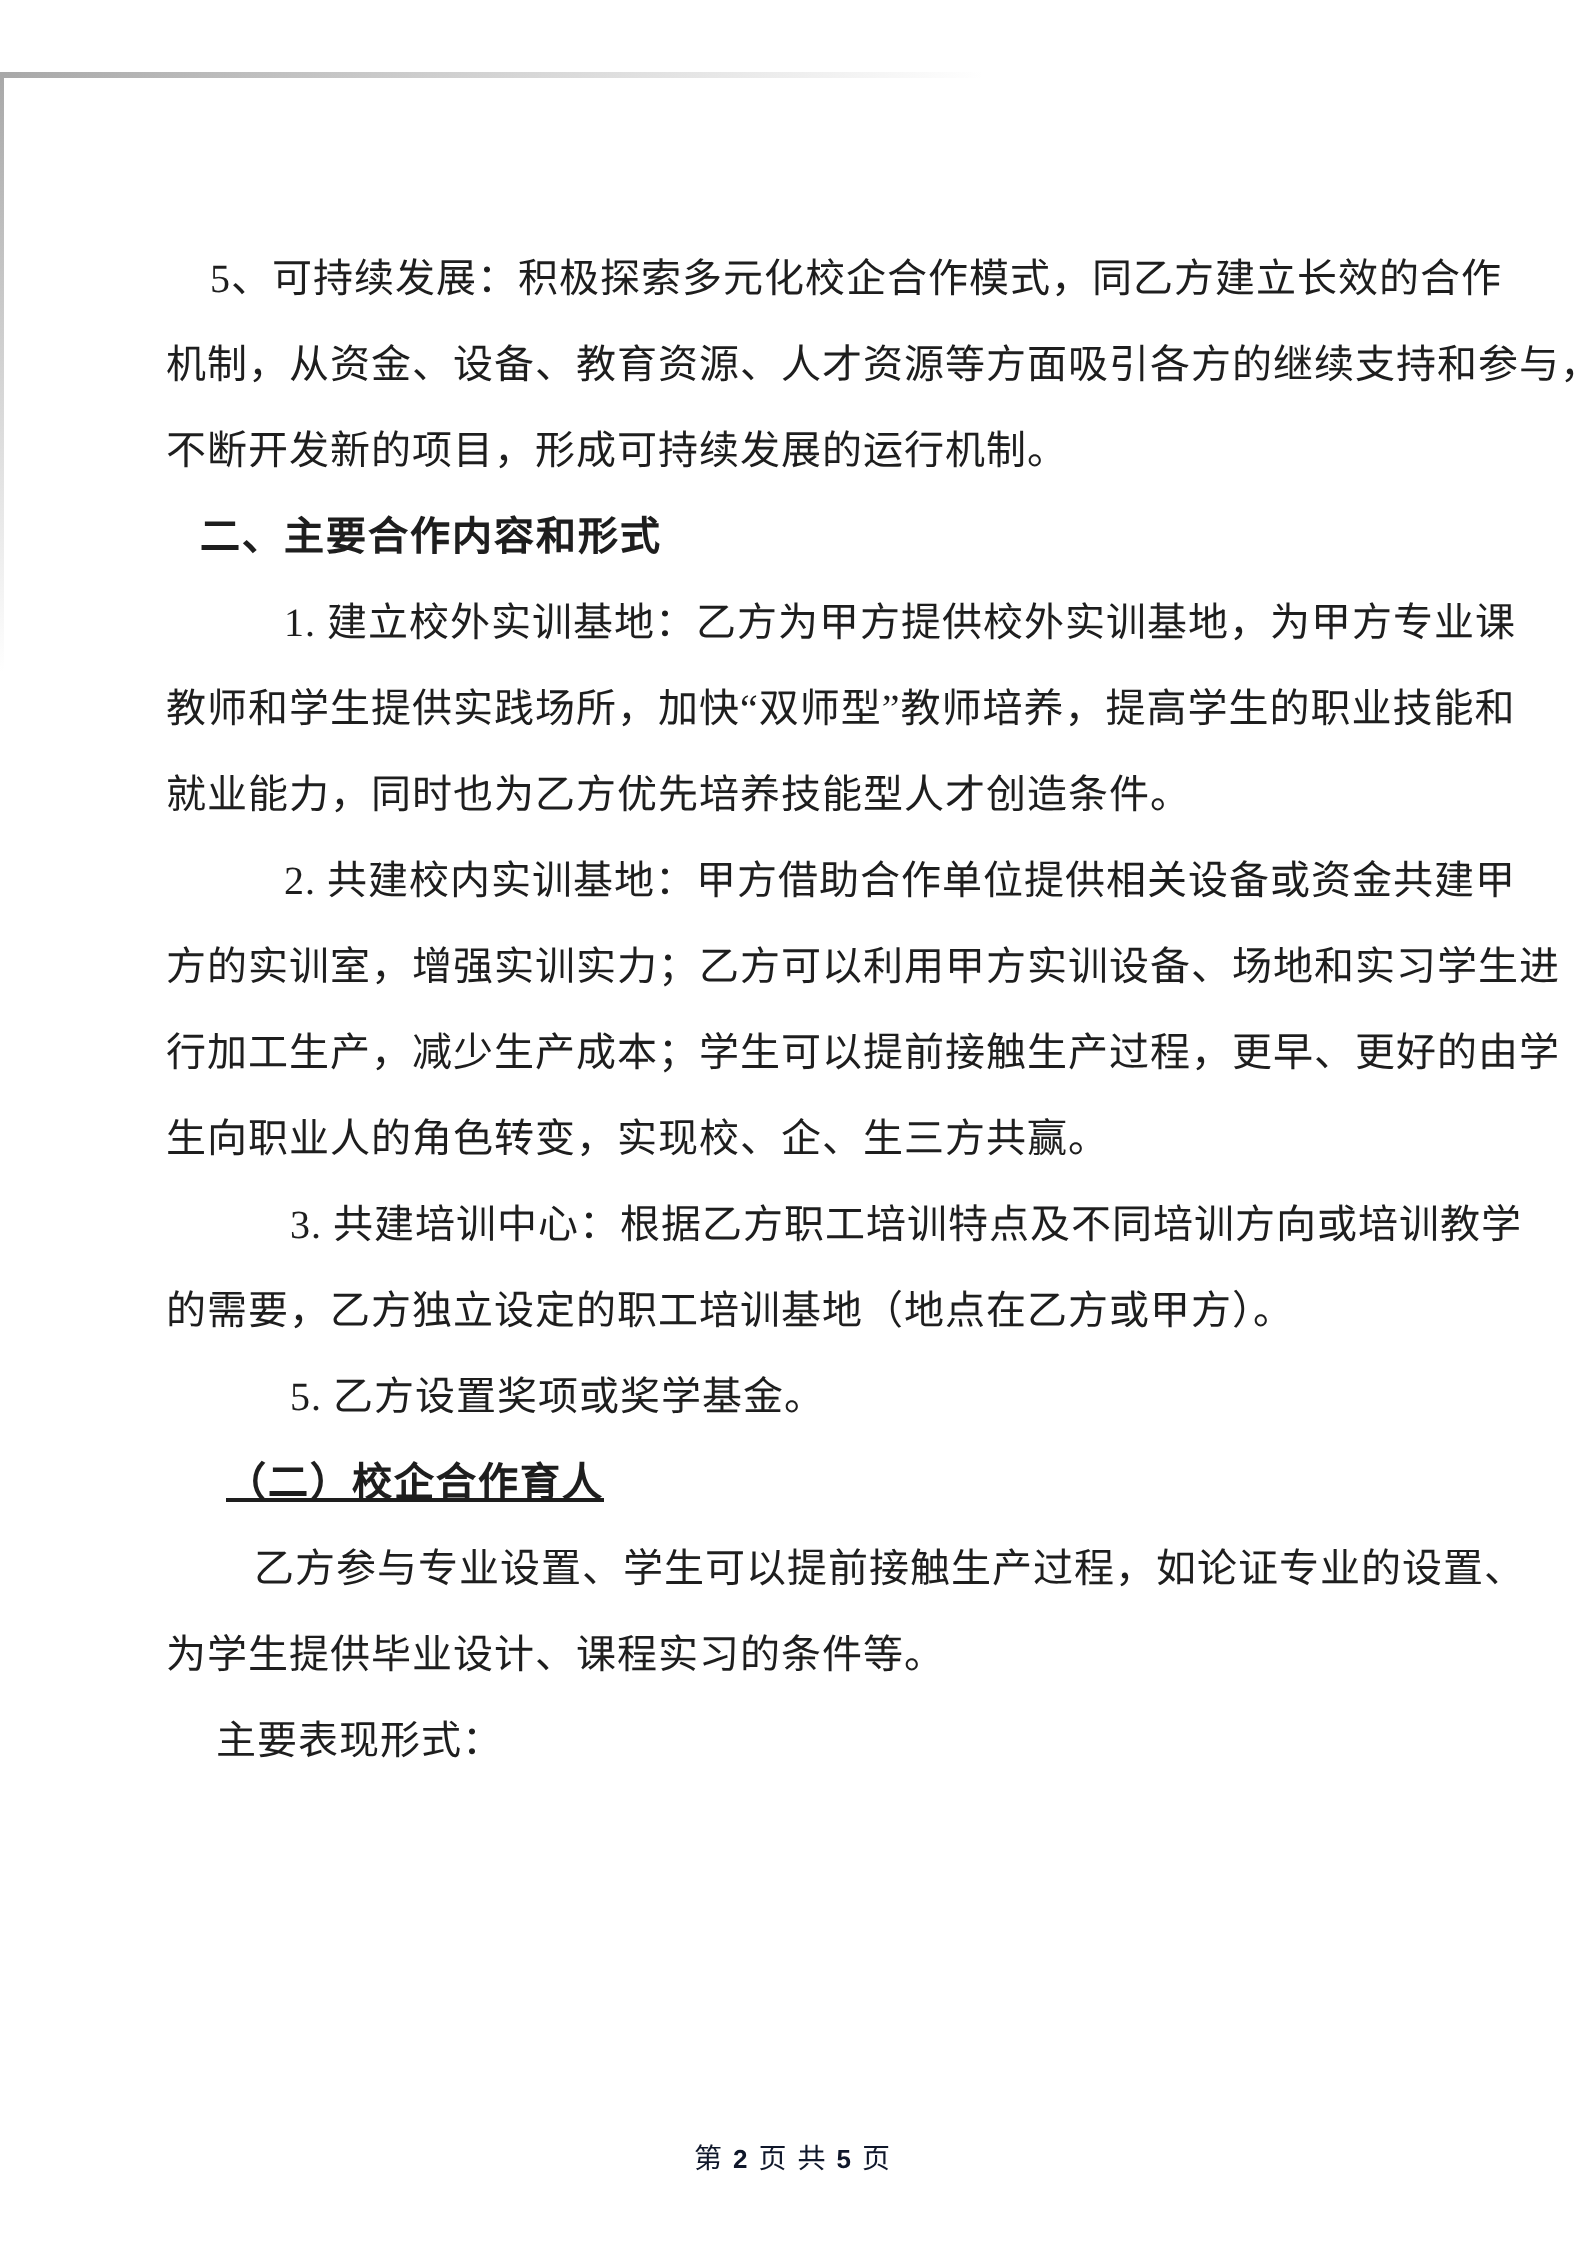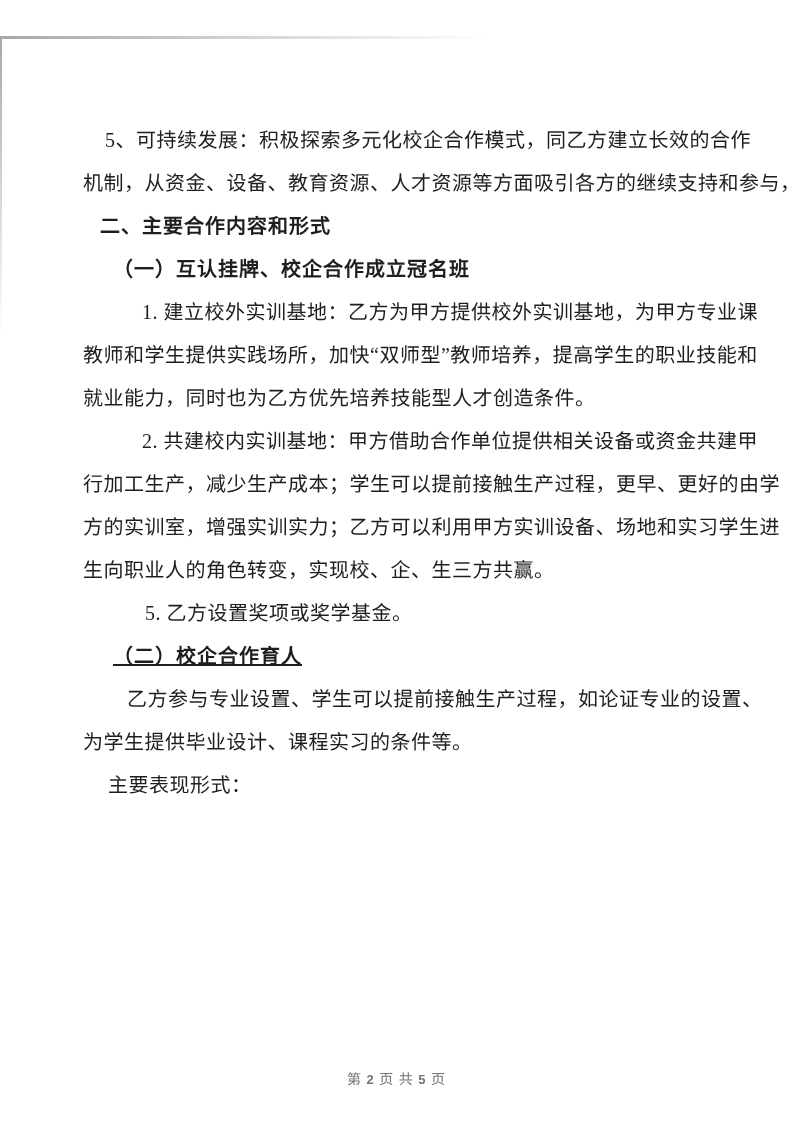"不断开发新的项目，形成可持续发展的运行机制。" div.line { html: none -> <div><span>不断开发新的项目，形成可持续发展的运行机制。</span></div> }
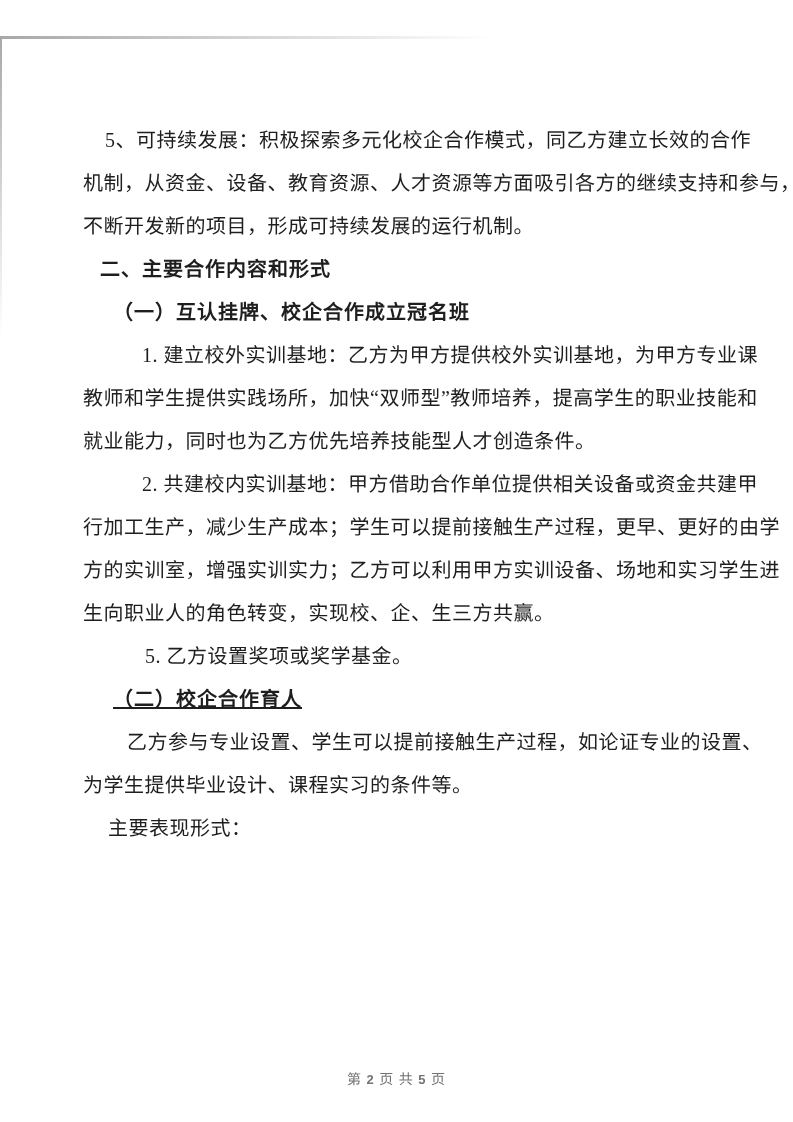"（一）互认挂牌、校企合作成立冠名班" div.block { html: <div> <div><span>（一）互认挂牌、校企合作成立冠名班</span></div> </div> -> none }
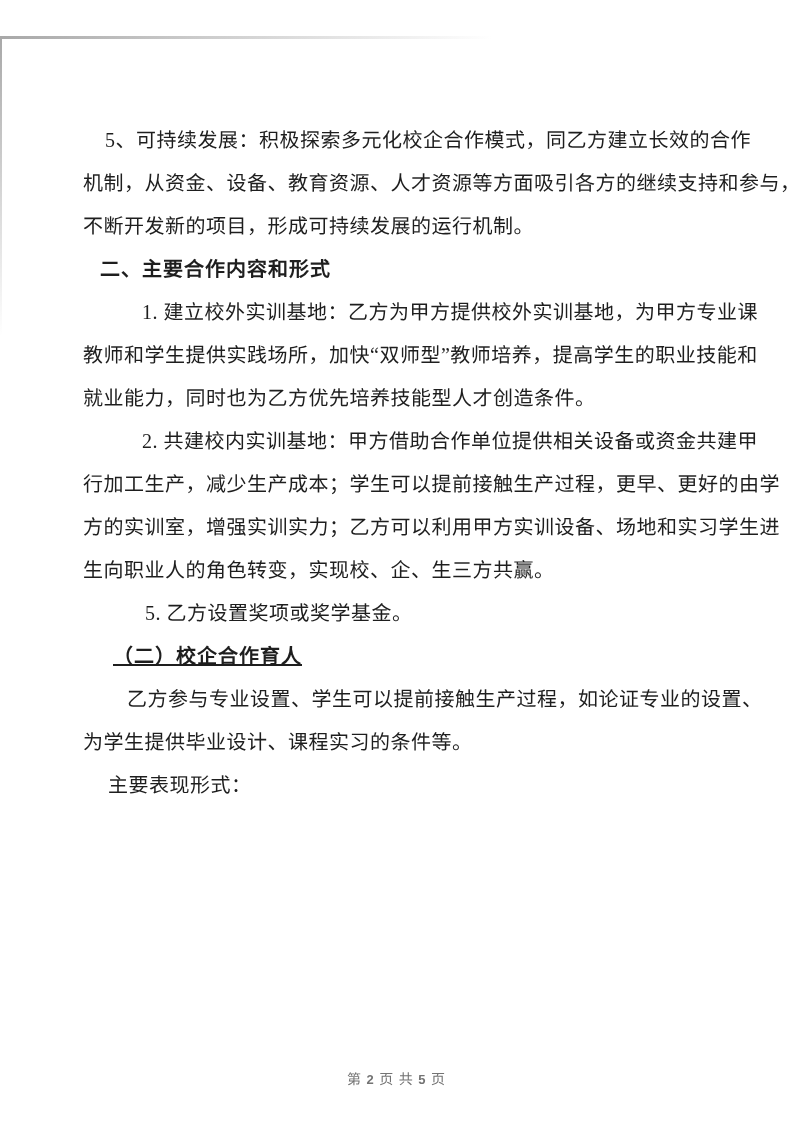"行加工生产，减少生产成本；学生可以提前接触生产过程，更早、更好的由学" div.line { order: before "方的实训室，增强实训实力；乙方可以利用甲方实训设备、场地和实习学生进" -> after "方的实训室，增强实训实力；乙方可以利用甲方实训设备、场地和实习学生进" }
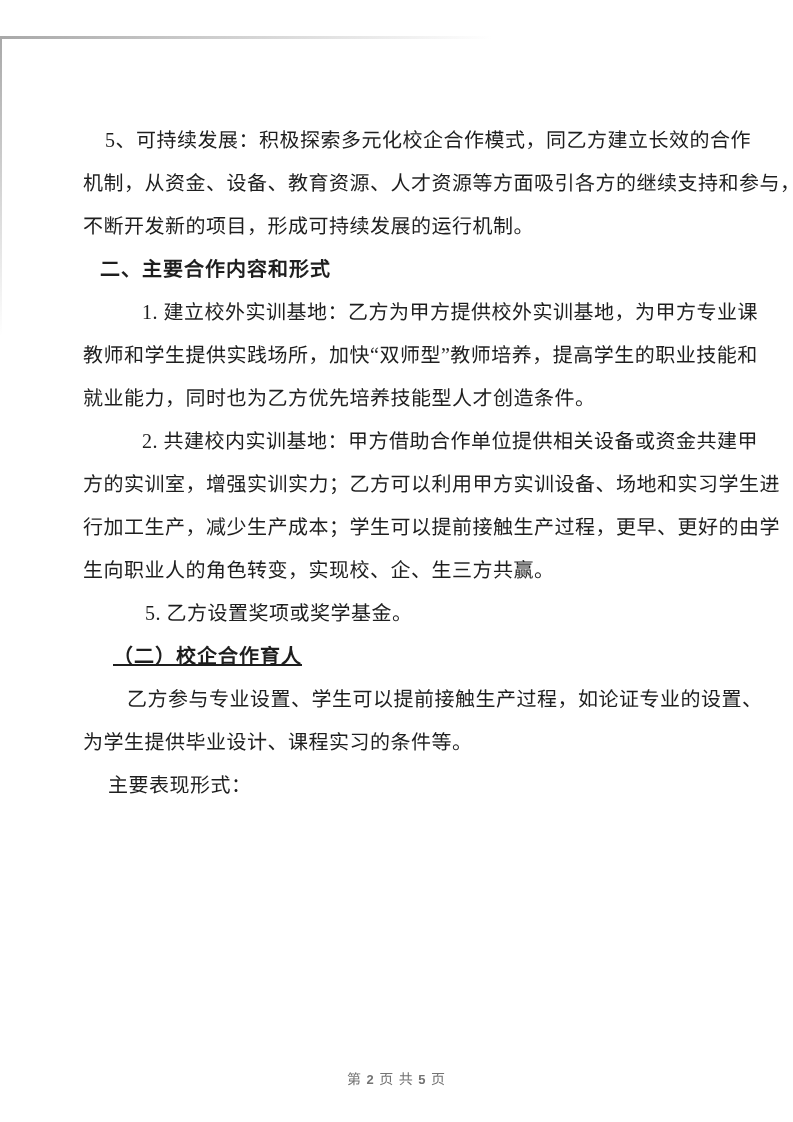"3. 共建培训中心：根据乙方职工培训特点及不同培训方向或培训教学" div.block { html: none -> <div> <div><span>3. 共建培训中心：根据乙方职工培训特点及不同培训方向或培训教学</span></div> <div><span>的需要，乙方独立设定的职工培训基地（地点在乙方或甲方）。</span></div> </div> }
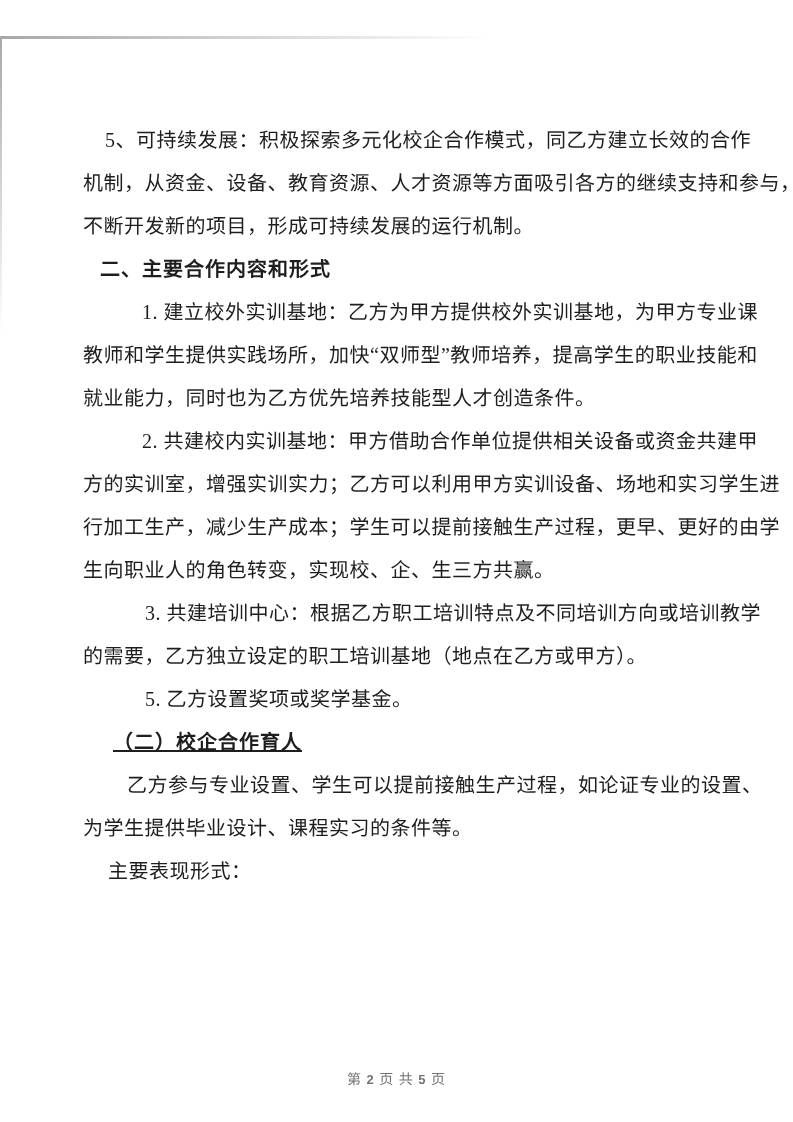"第 2 页 共 5" .footer { color: #737373 -> #0f172a }
